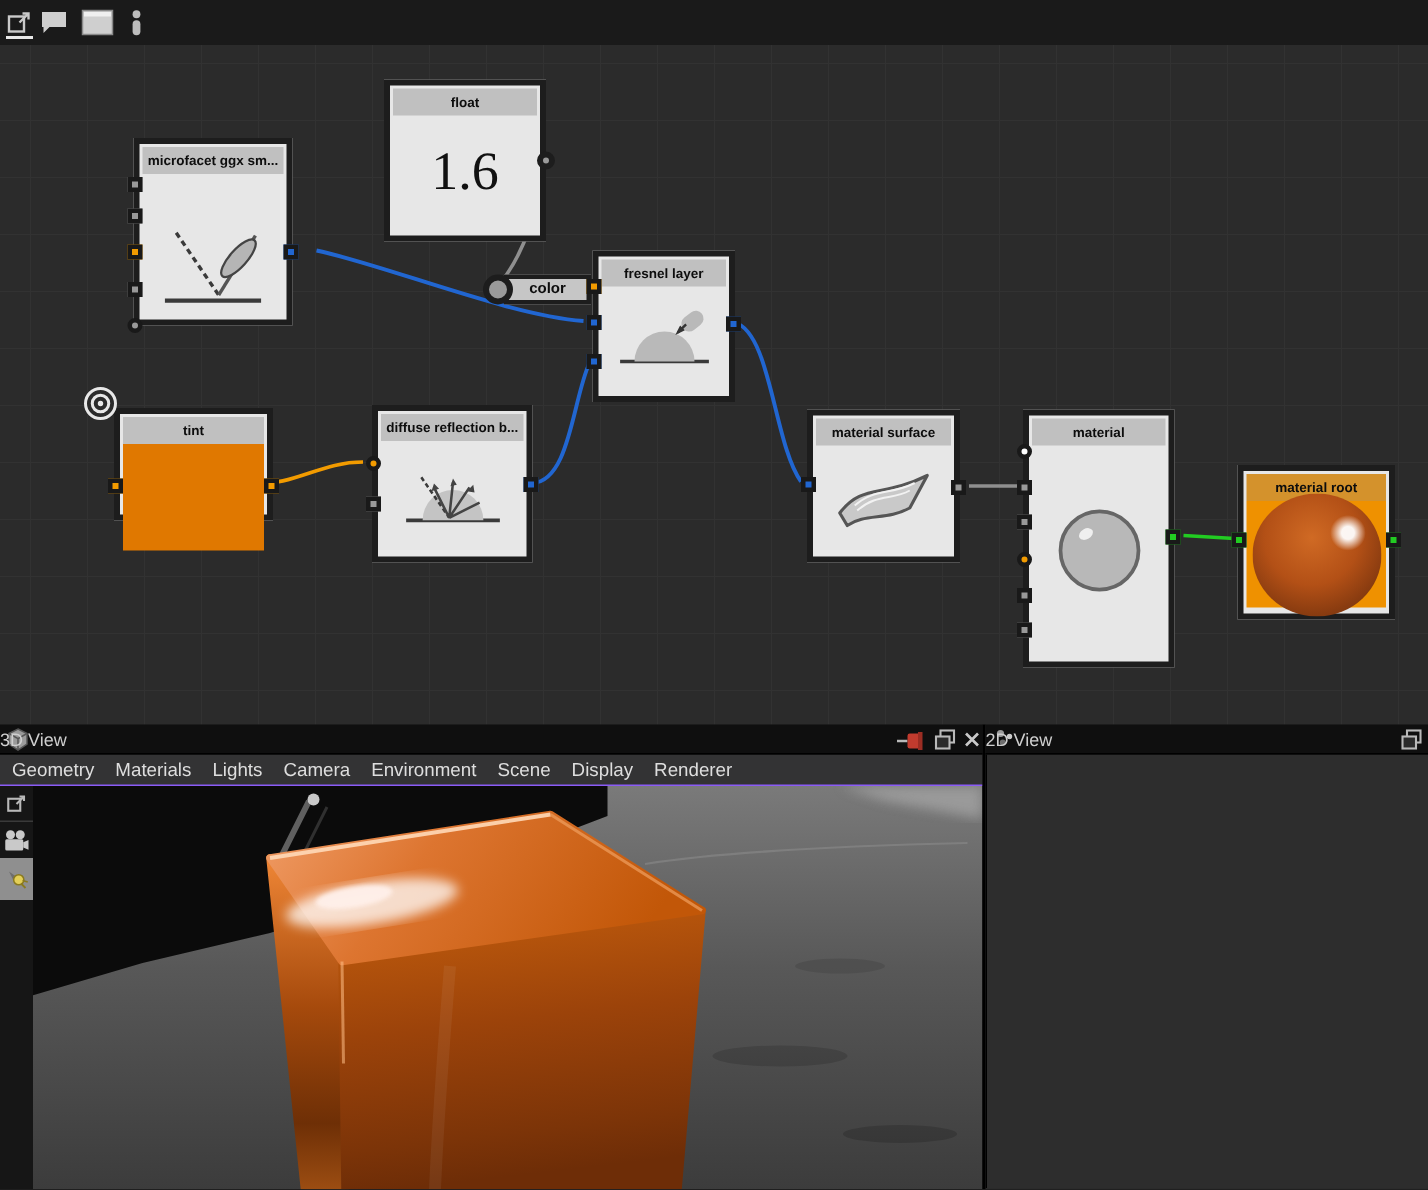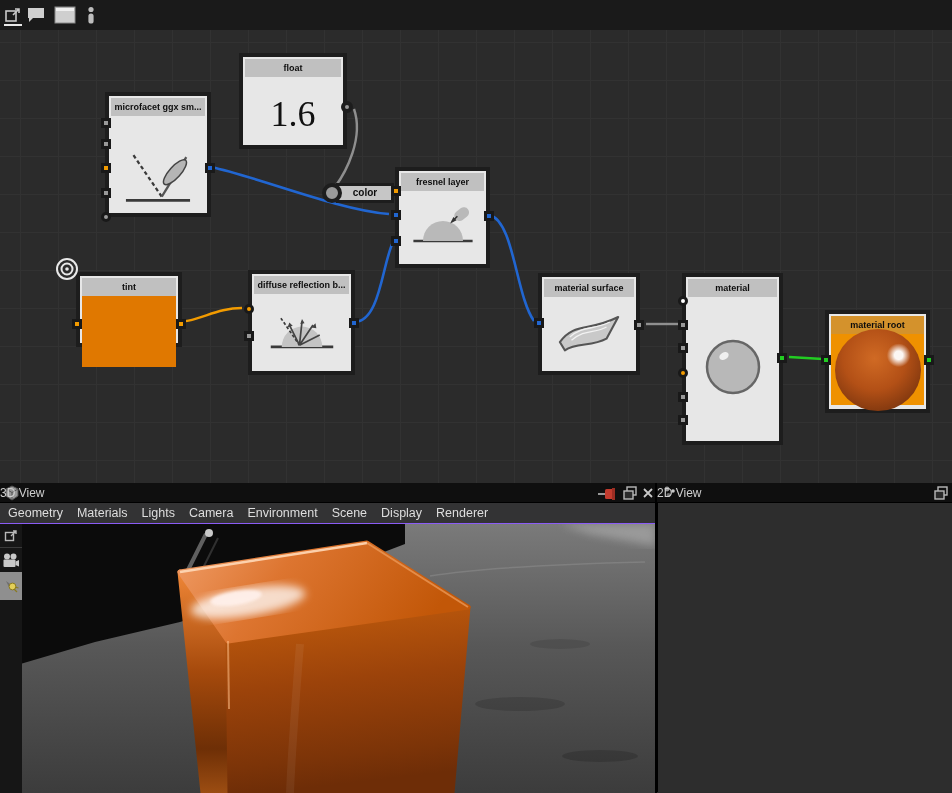"float" div.node { height: 96px -> 108px; left: 239px -> 256px }
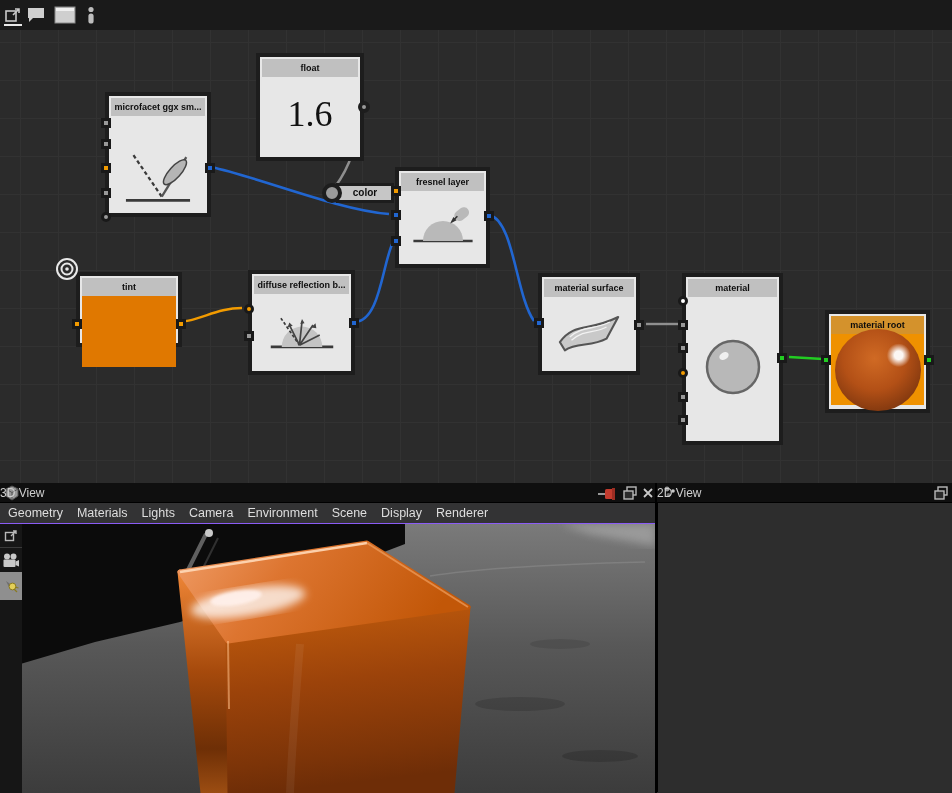"microfacet ggx sm..." div.node { left: 105px -> 89px }
